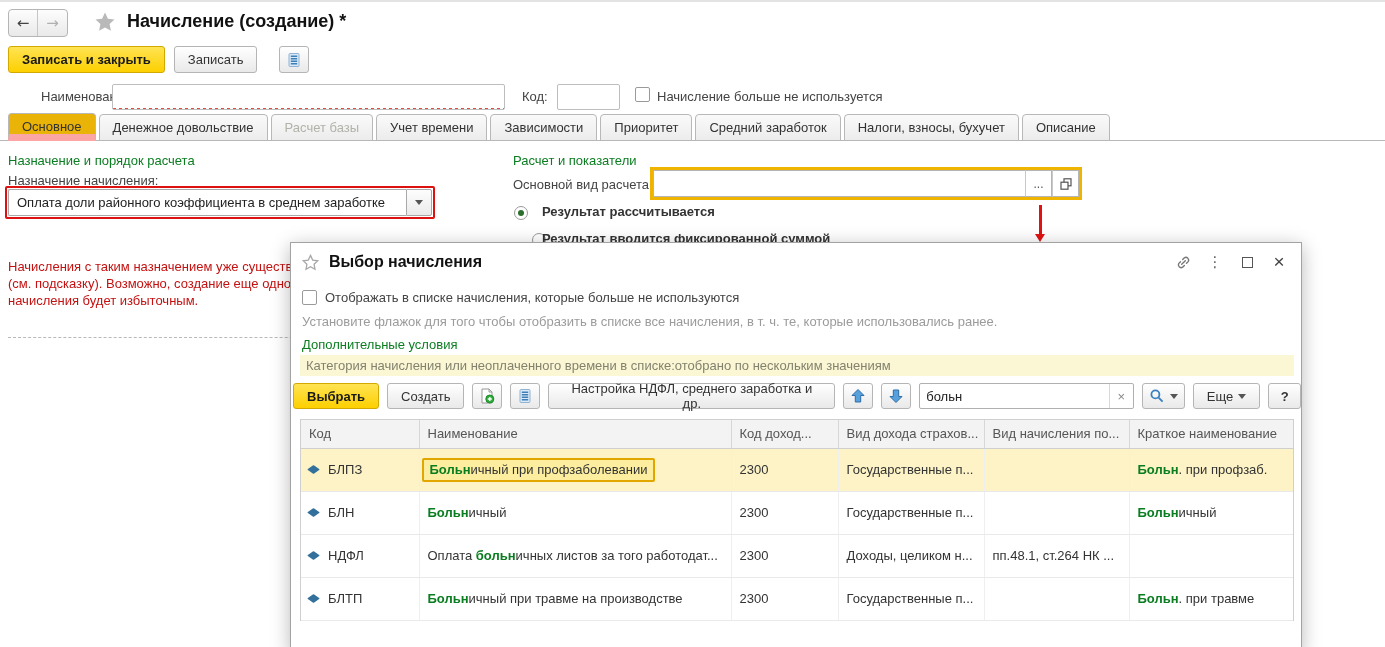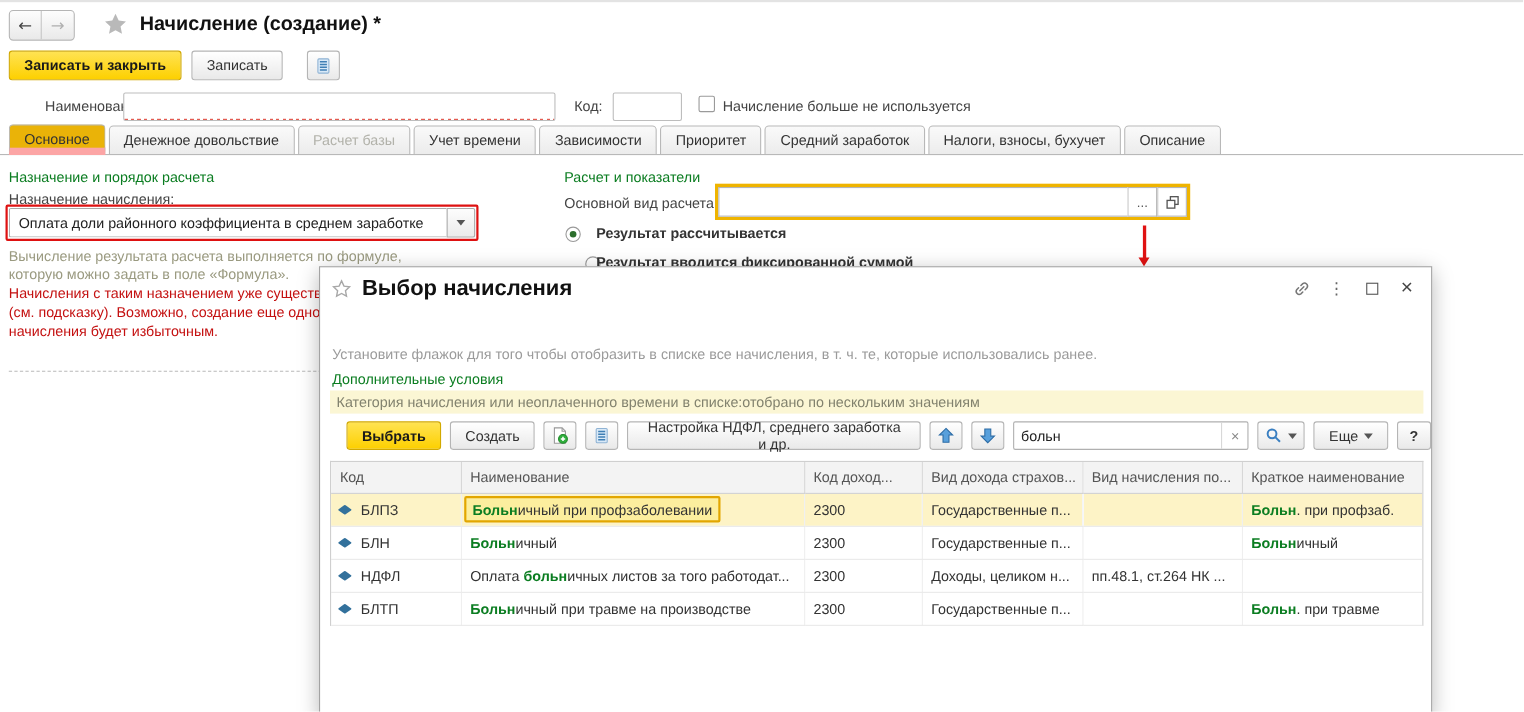"Вычисление результата расчета" div.abs { html: <div>Вычисление результата расчета выполняется по формуле, которую можно задать в поле «Формула».</div> -> none }
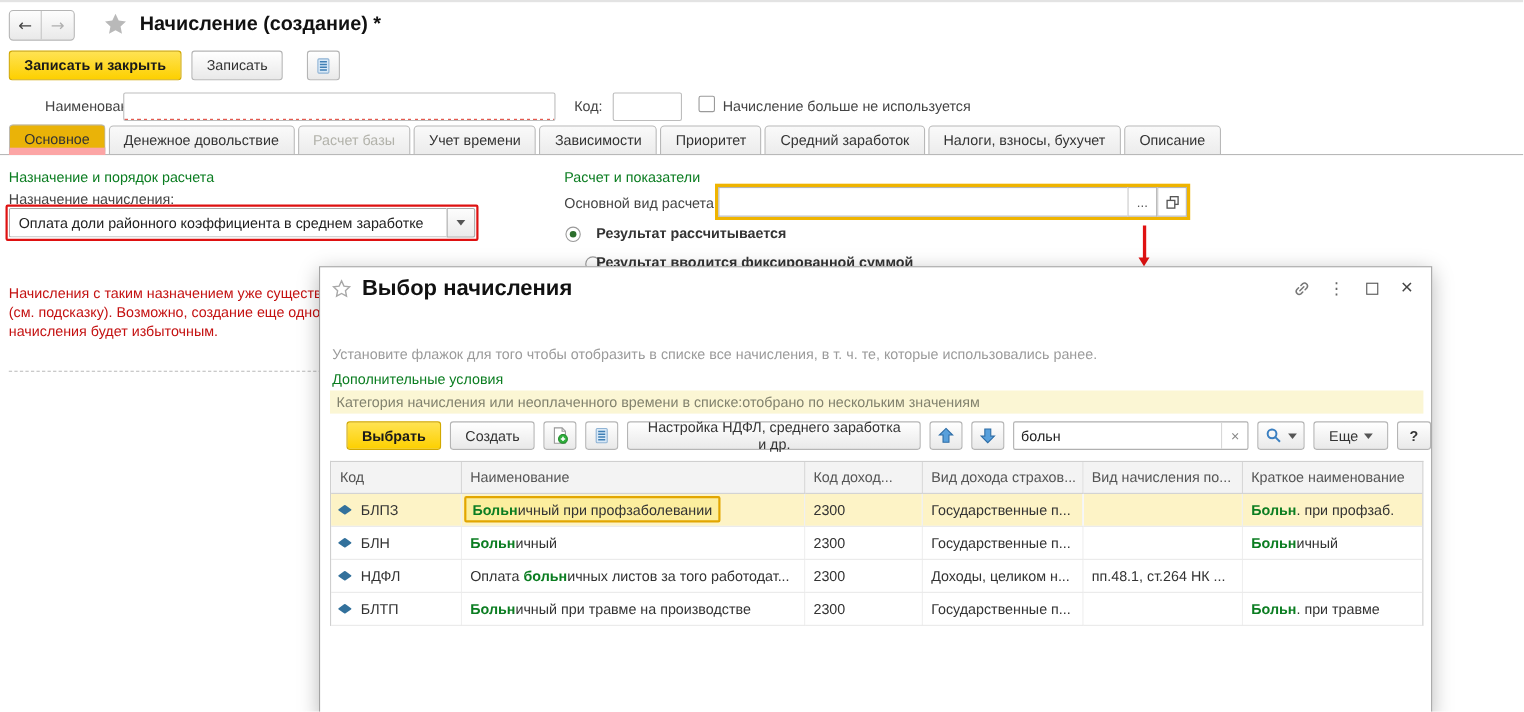"Выбор начисления" .m-title { font-size: 20px -> 16px }
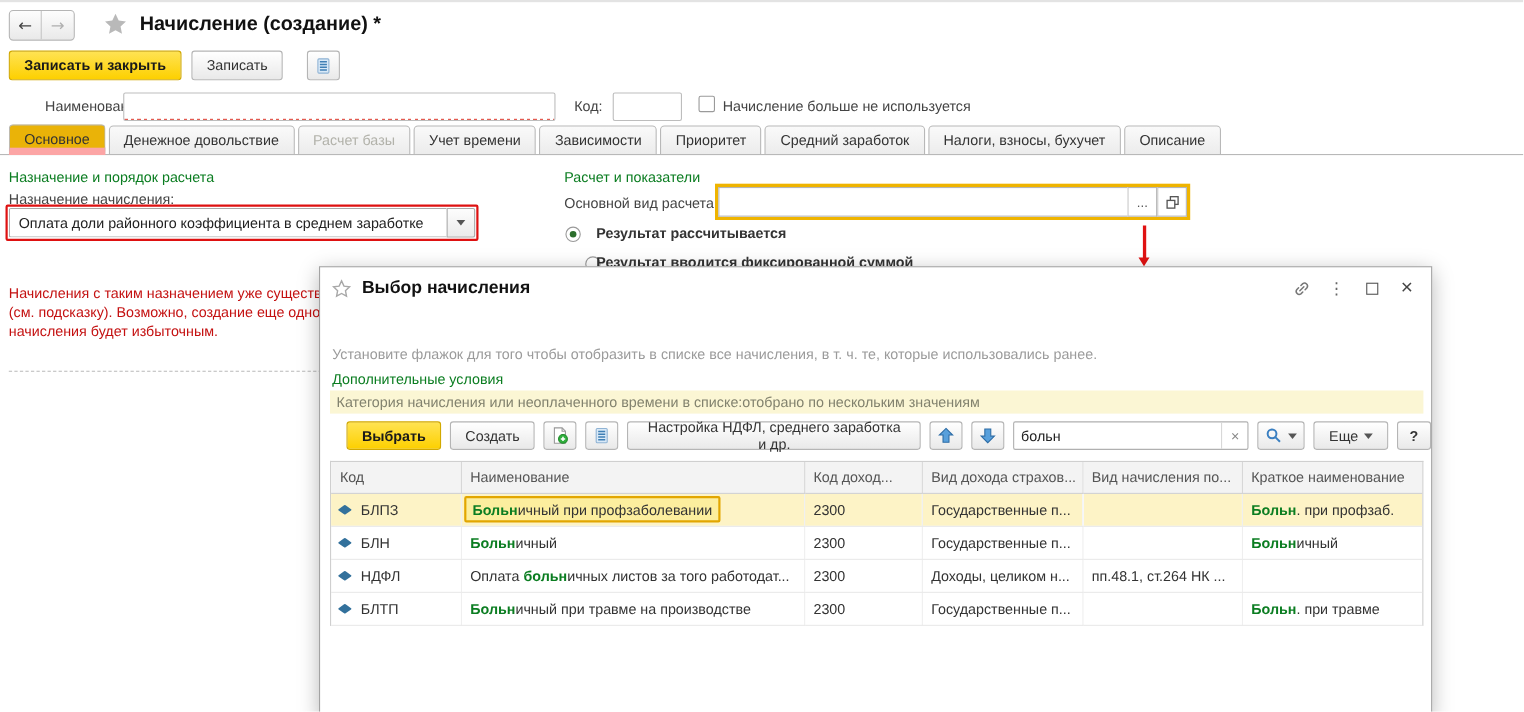"Отображать в списке начисления, которые" div.m-row-chk { html: none -> <div> <span></span> <span>Отображать в списке начисления, которые больше не используются</span> </div> }
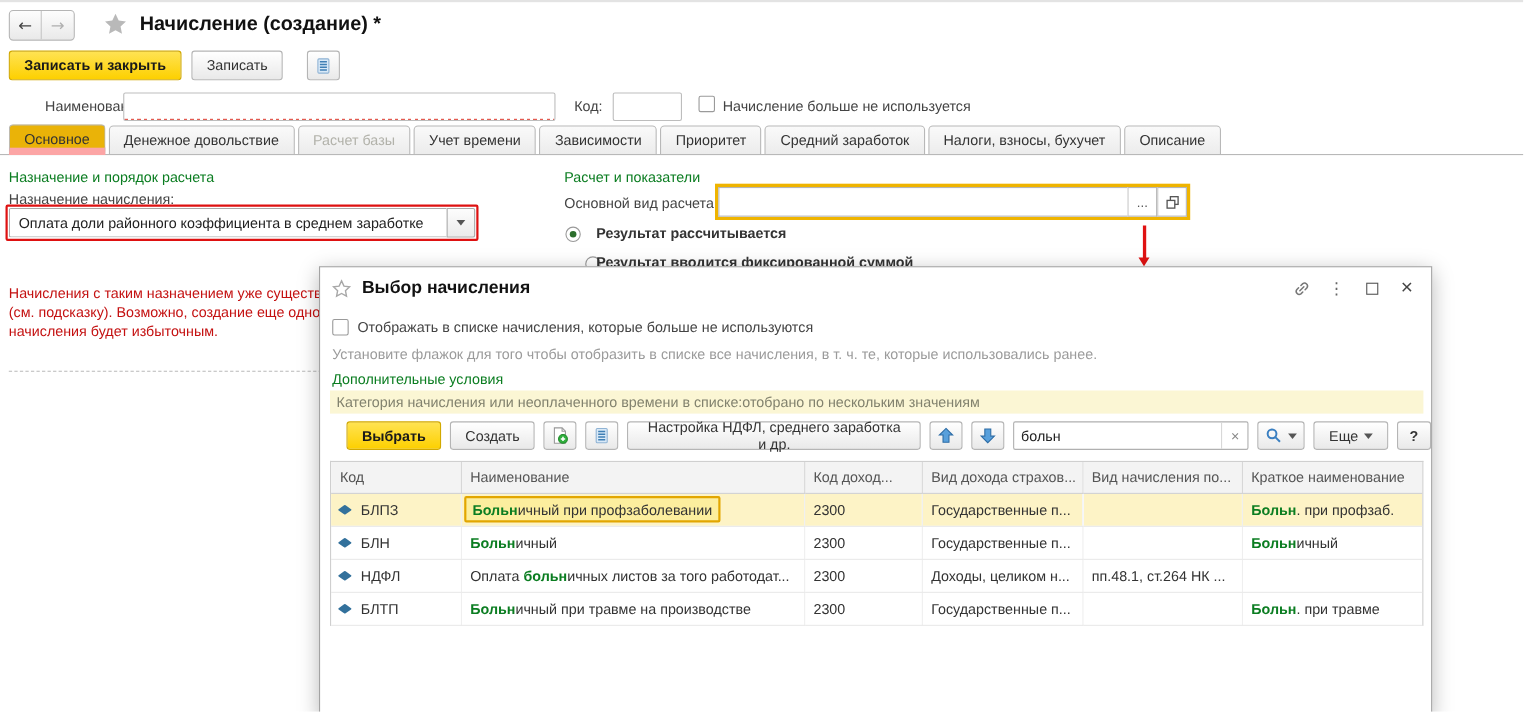"Выбрать" .m-toolbar { left: 24px -> 2px }
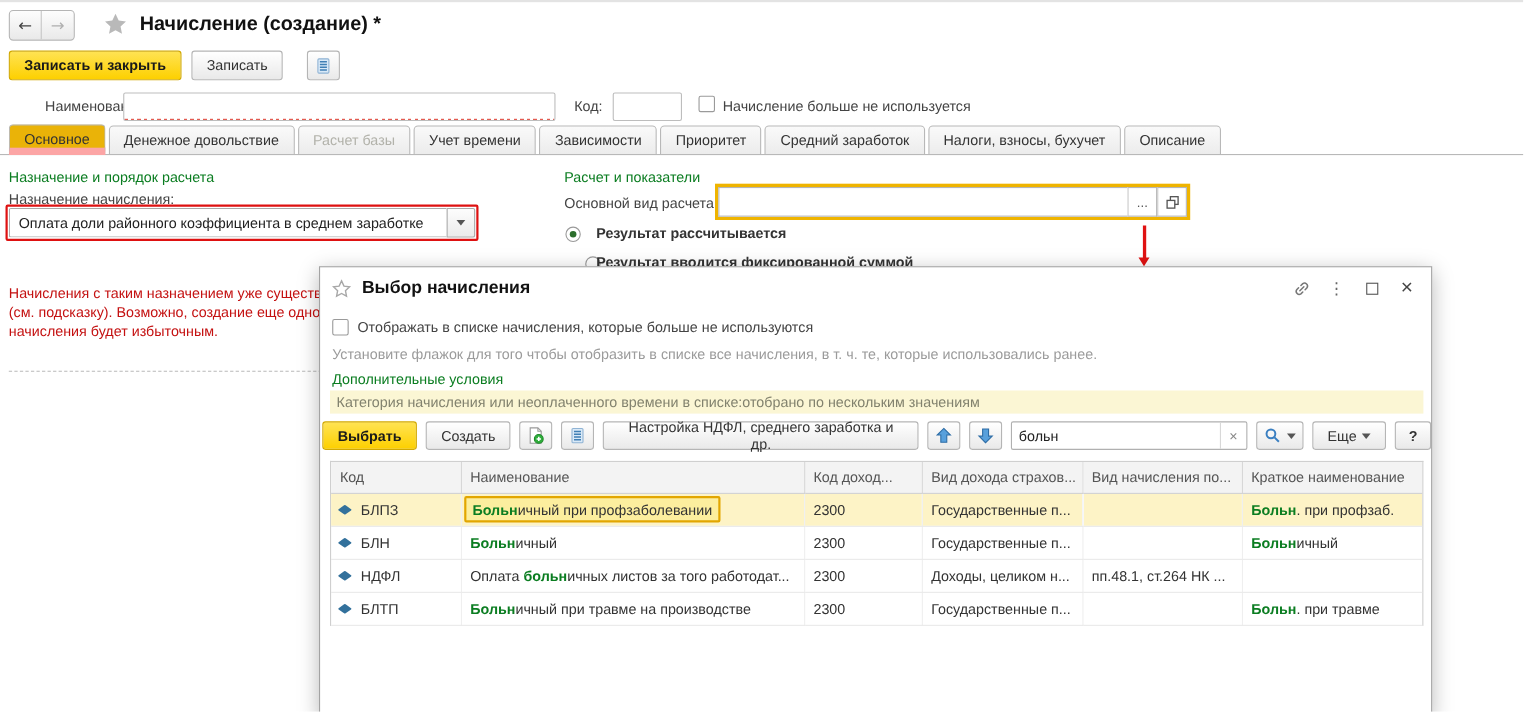"БЛПЗ" td { height: 30px -> 43px }
